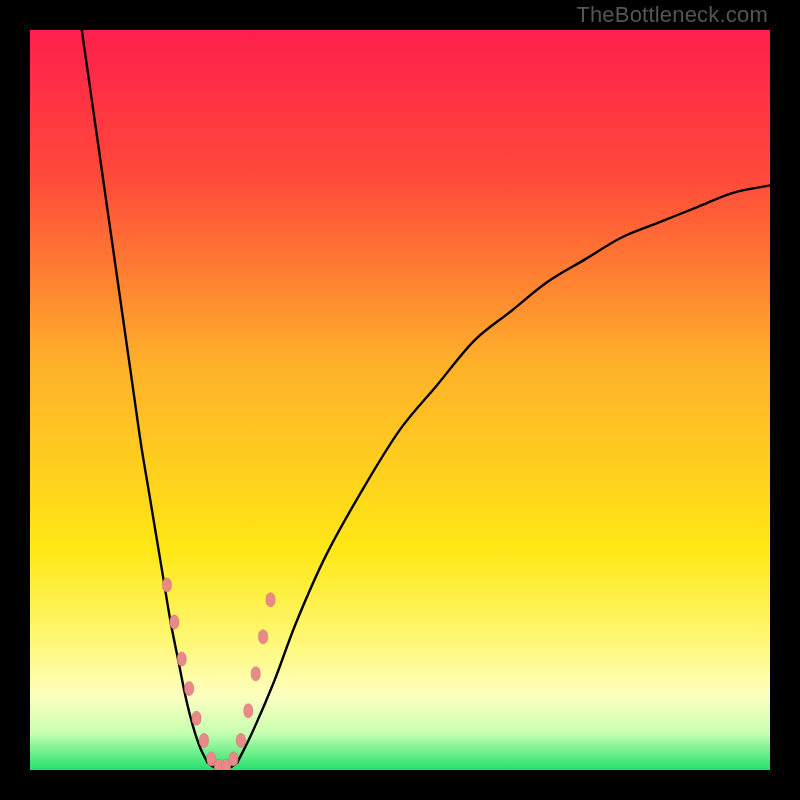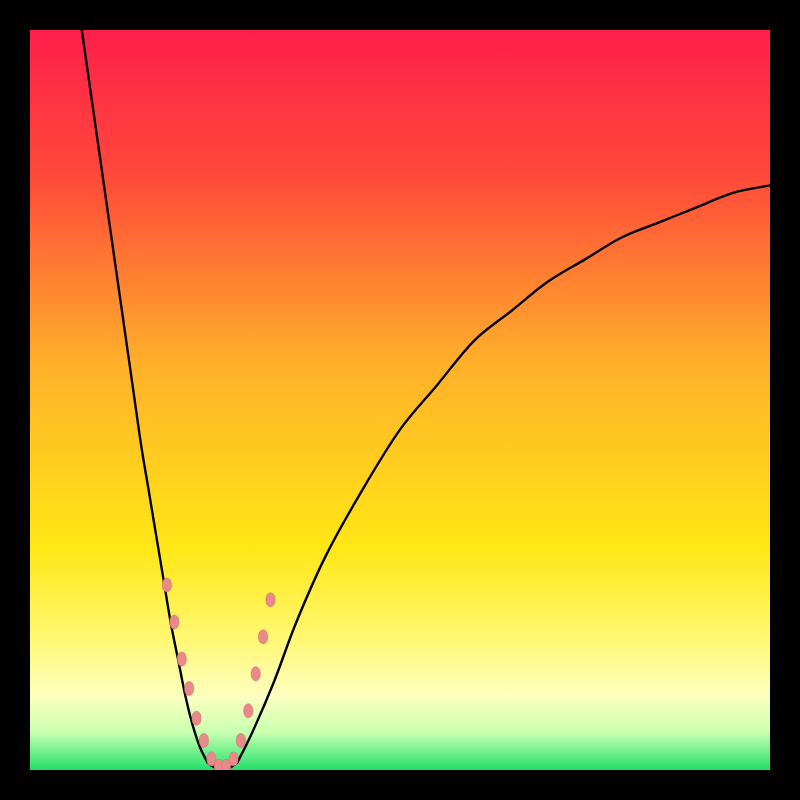"TheBottleneck.com" div.watermark { html: none -> <div>TheBottleneck.com</div> }
